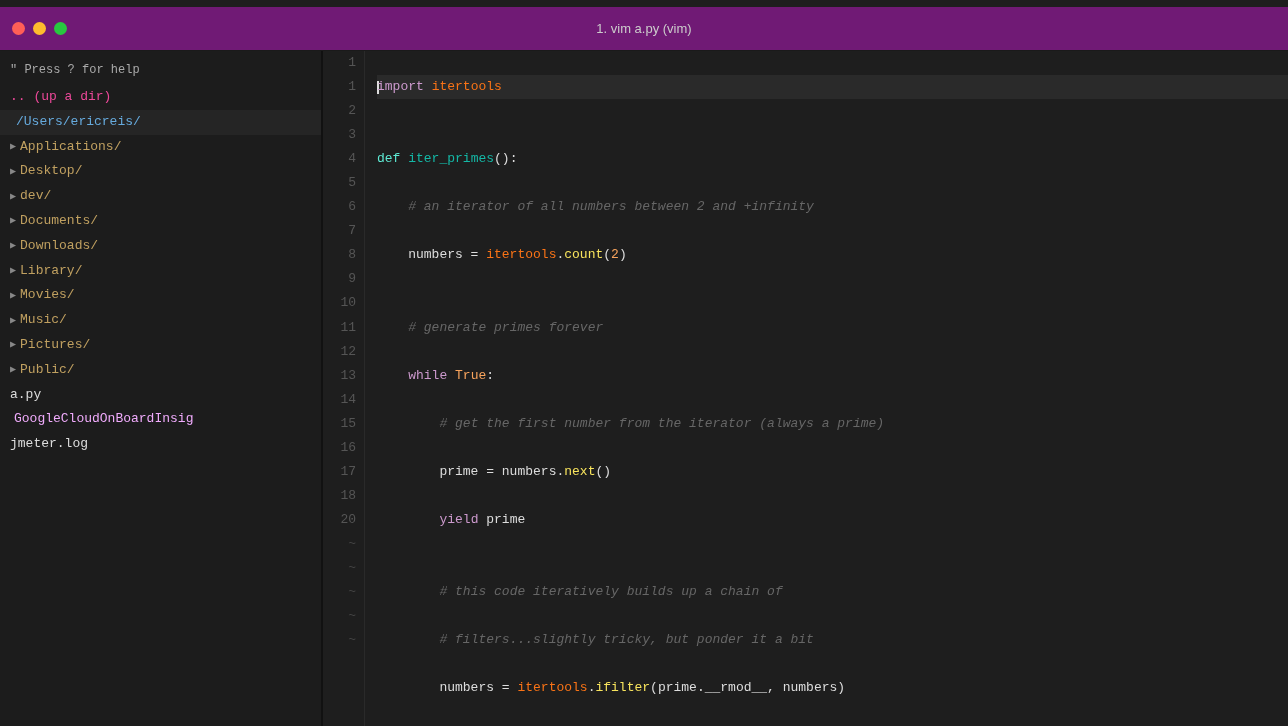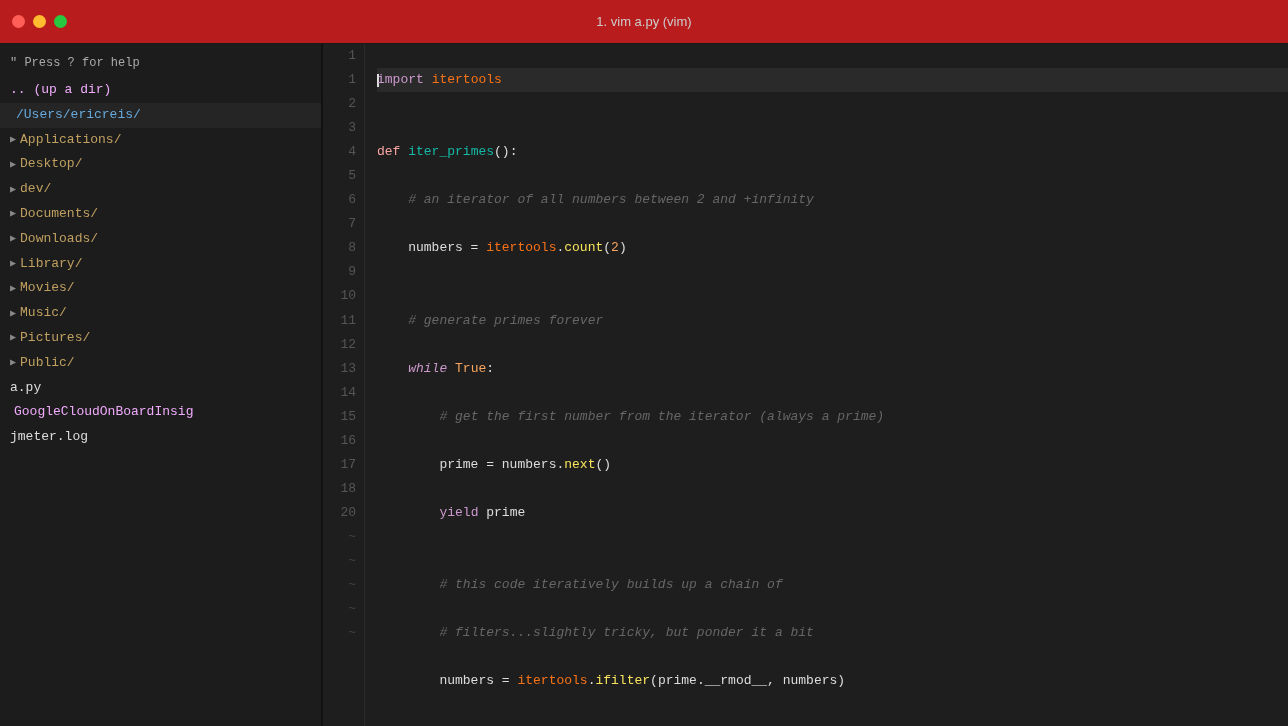"1. vim a.py (vim)" .titlebar { background: #b91c1c -> #701a75; margin-top: none -> 7px }
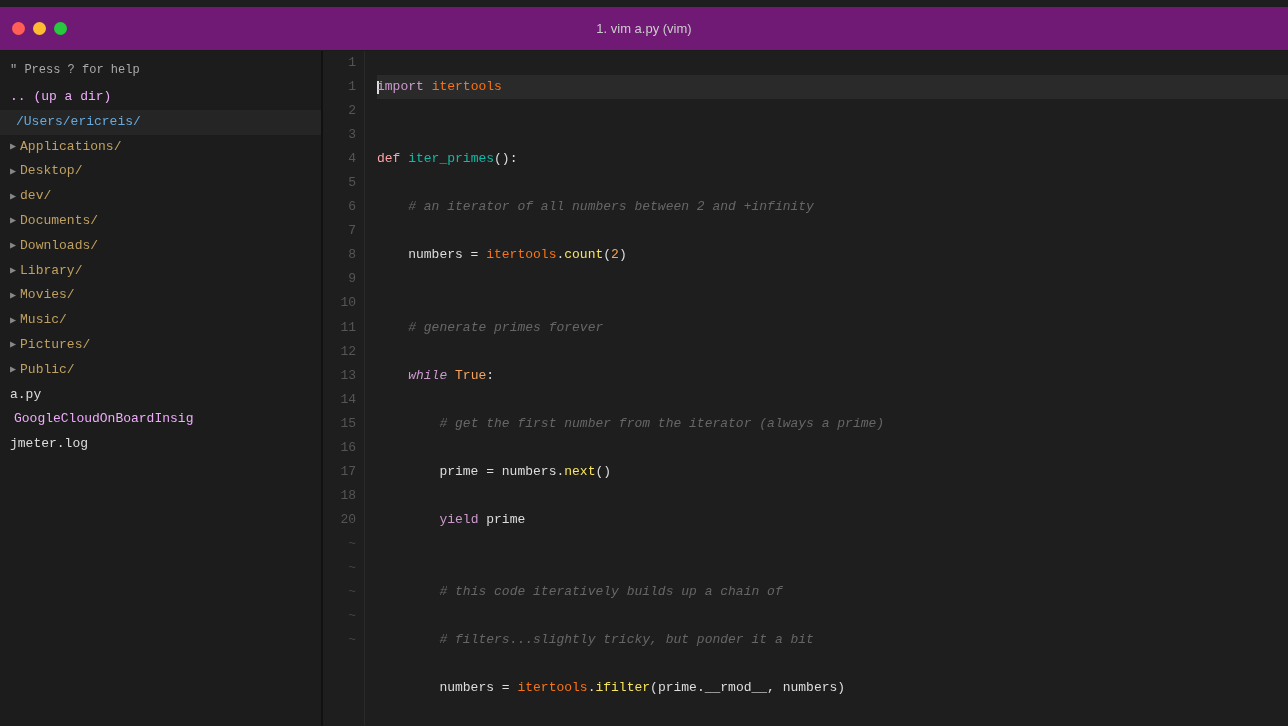".. (up a dir)" .sidebar-item { color: #f0abfc -> #ec4899 }
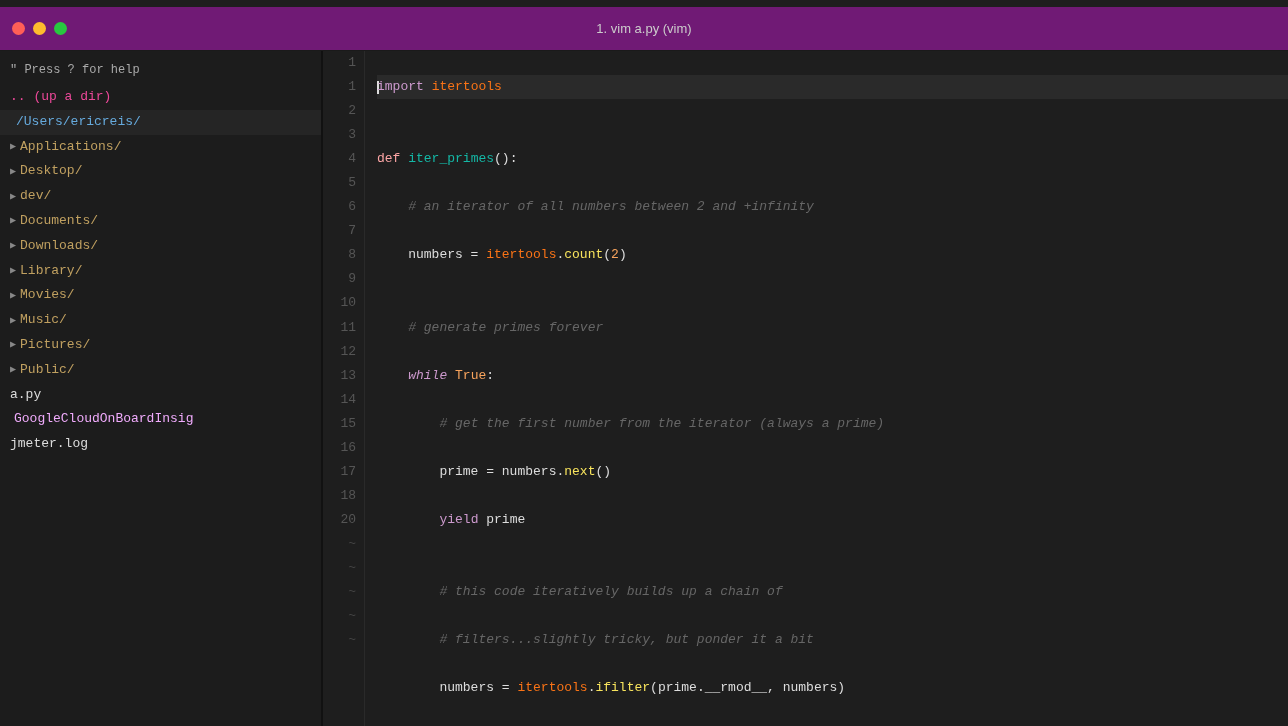"def" .kw-def { color: #fca5a5 -> #5eead4 }
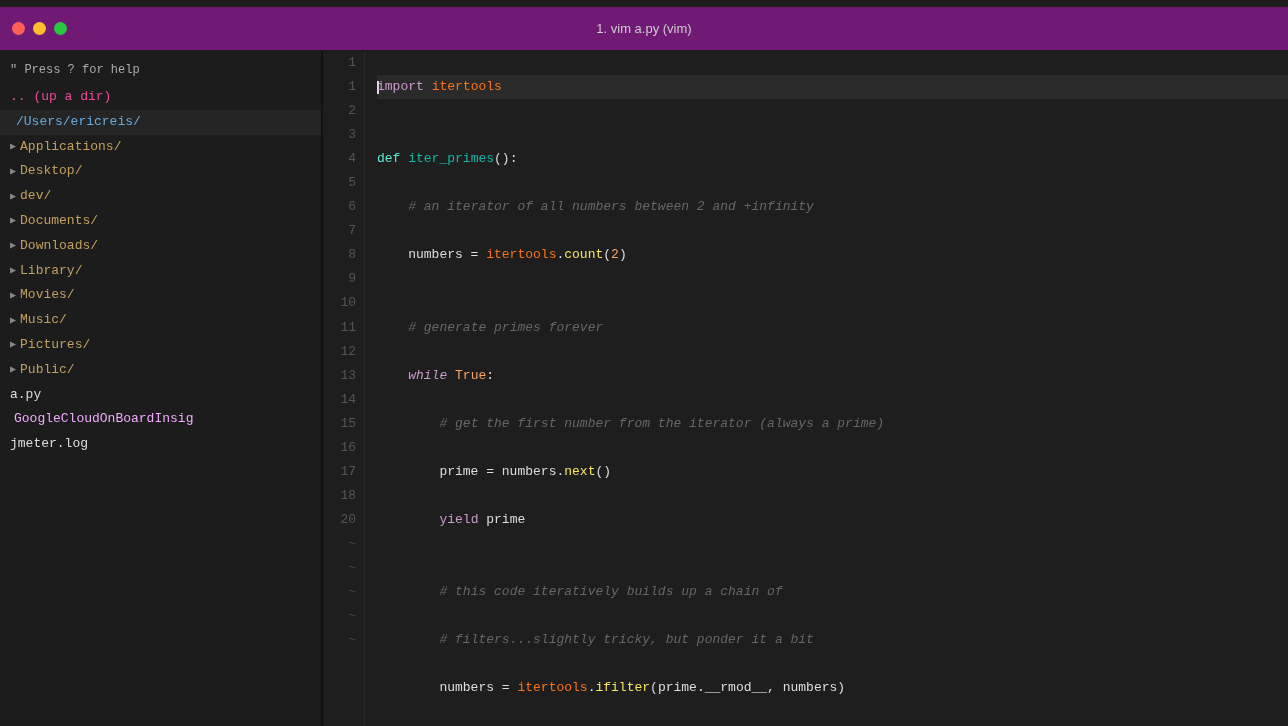"while" .kw-while { font-style: italic -> none }
